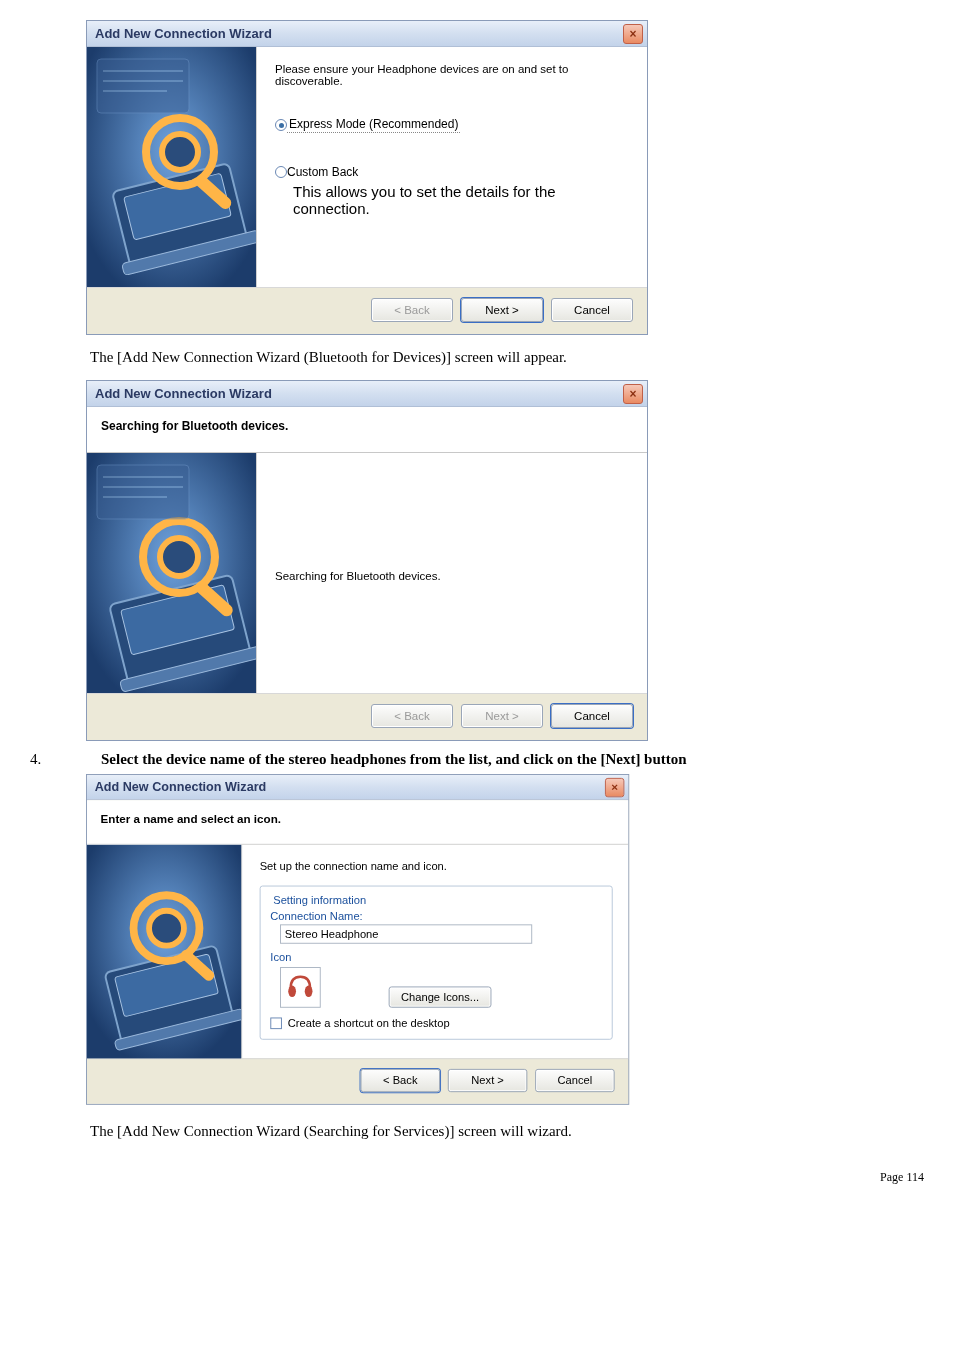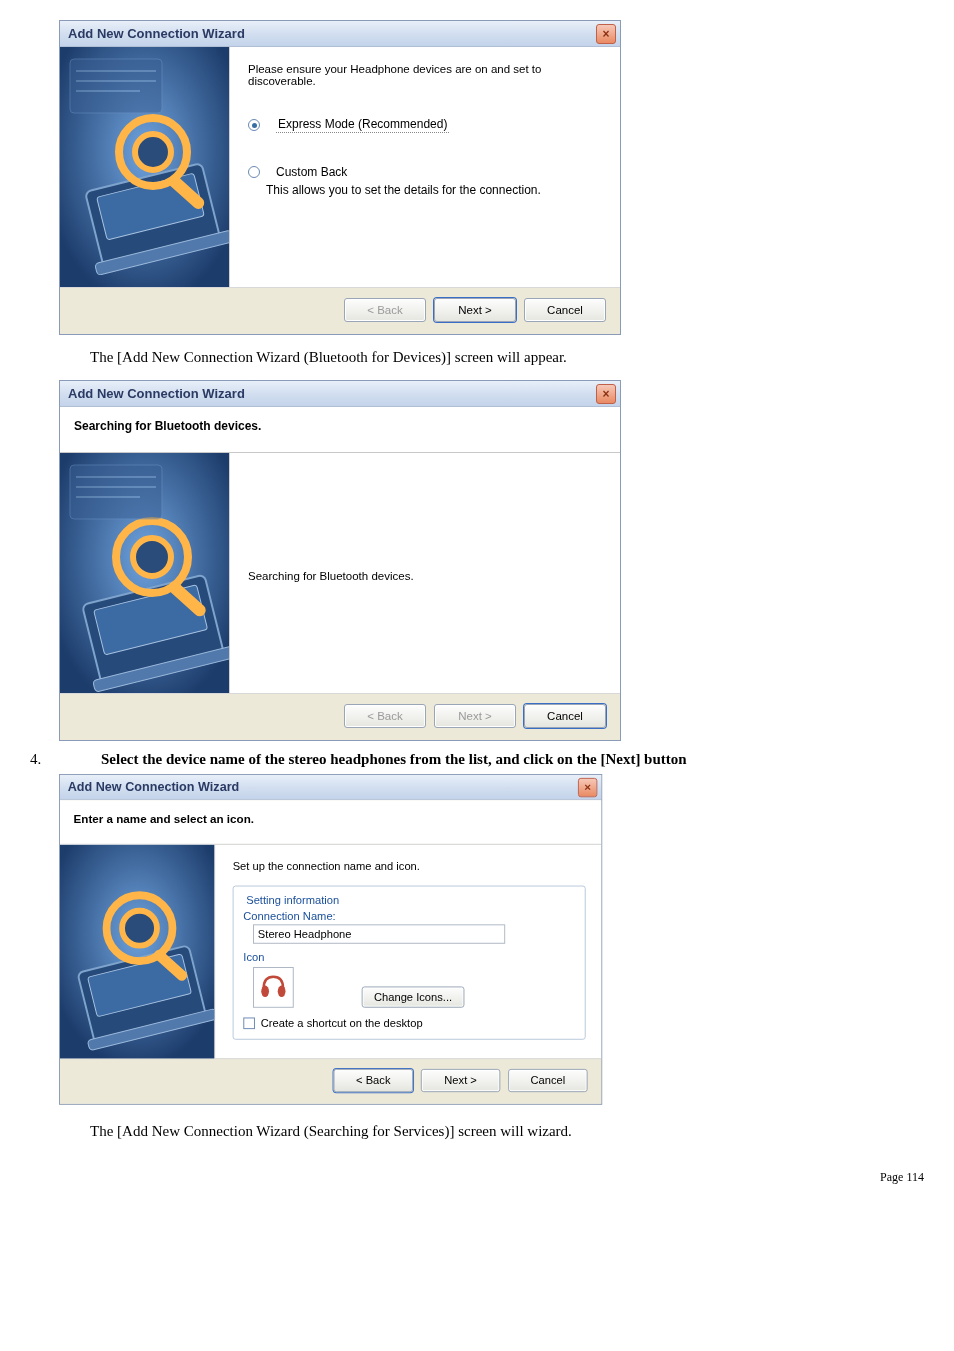"Add New Connection Wizard" .img-wrap { margin-left: 29px -> 56px }
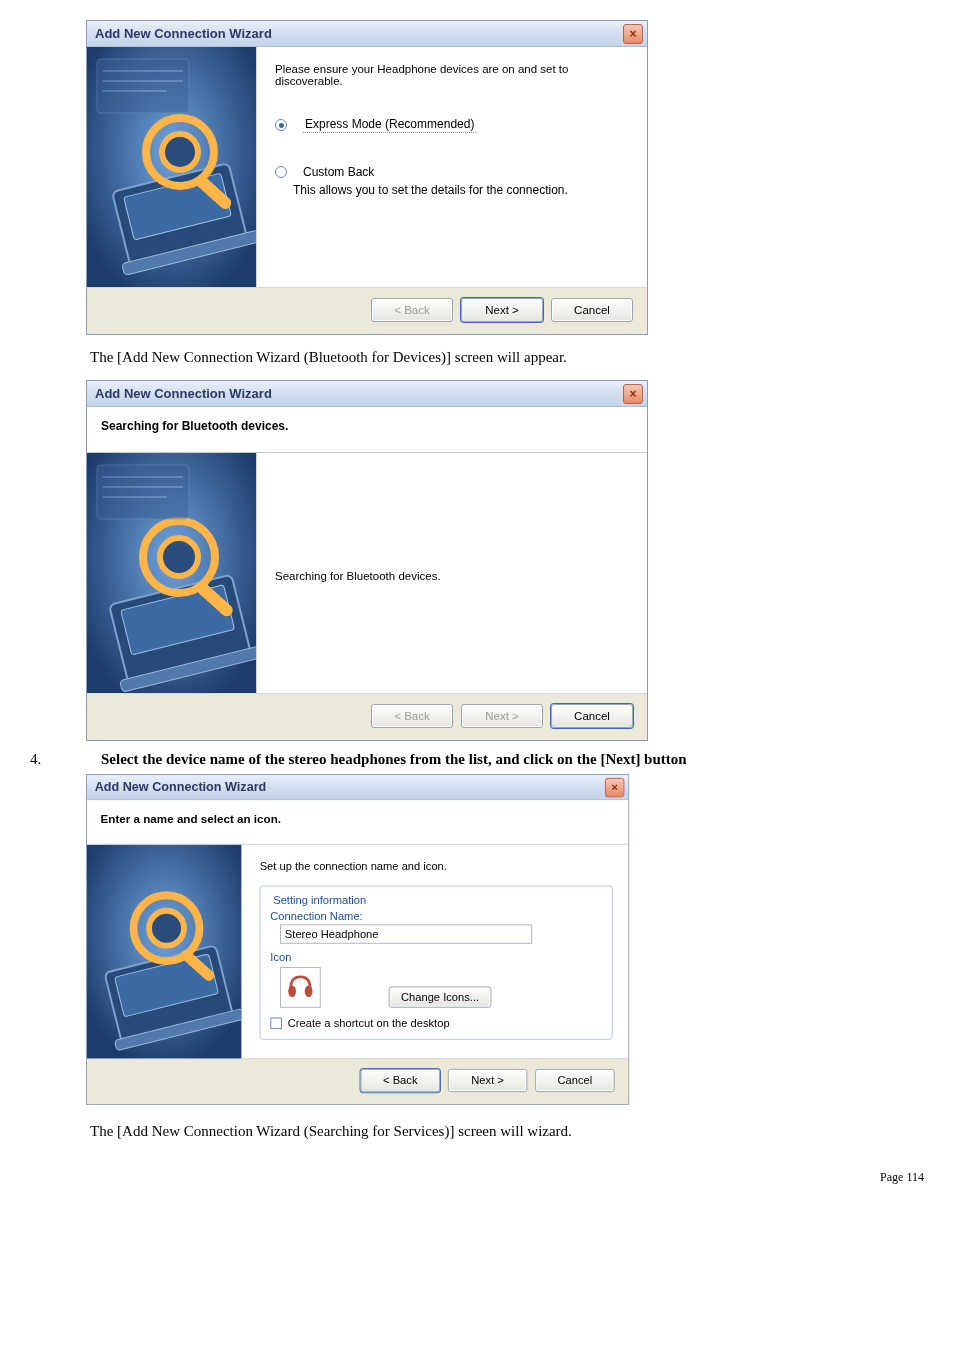"Express Mode (Recommended)" .radio-row { gap: 16px -> 0 }
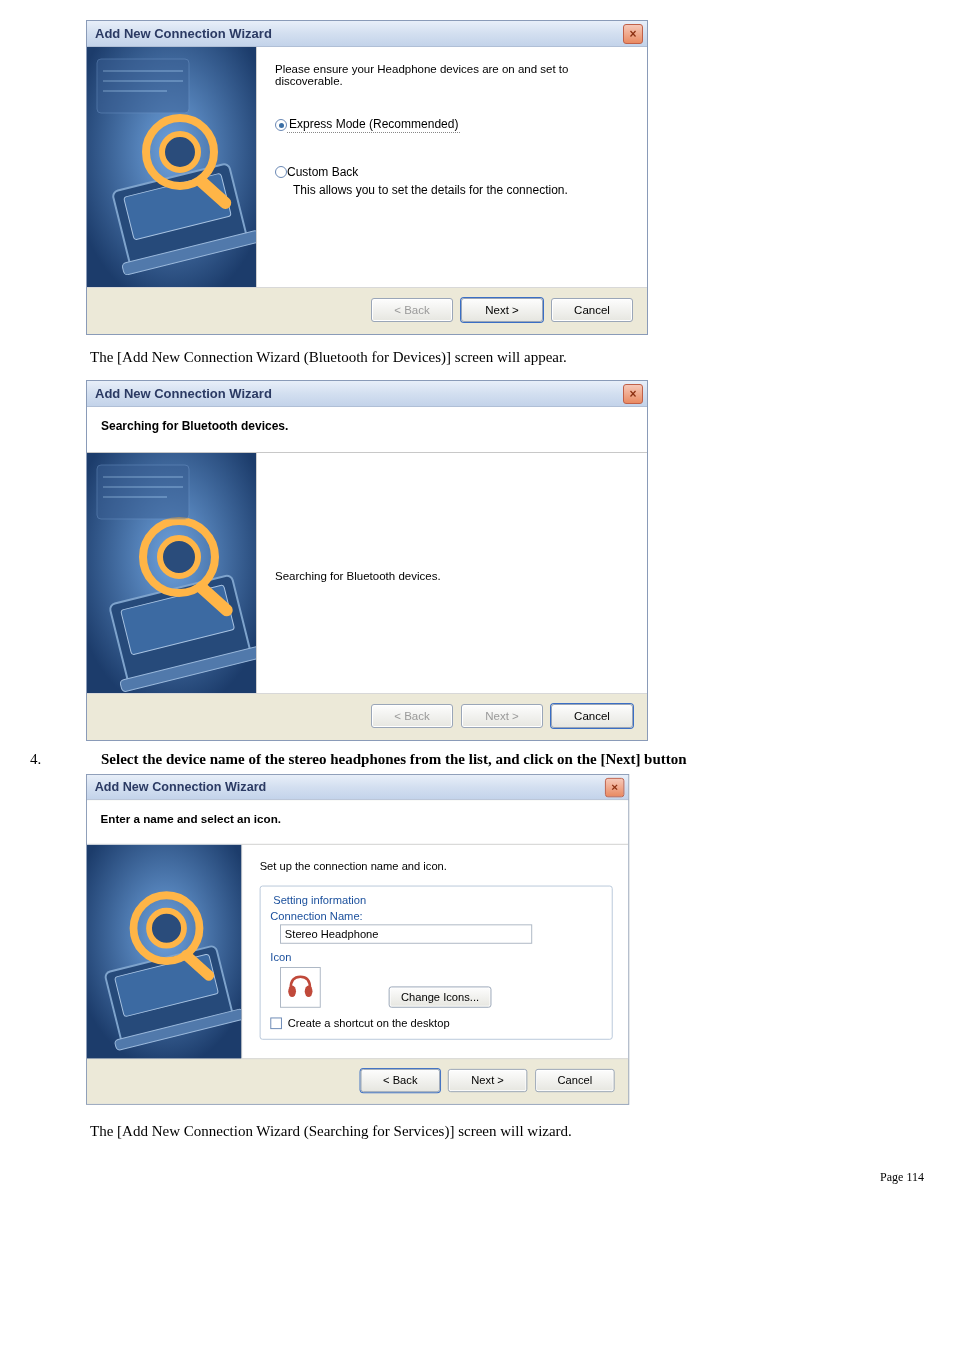"This allows you to set" .indent { font-size: 12px -> 15px }
